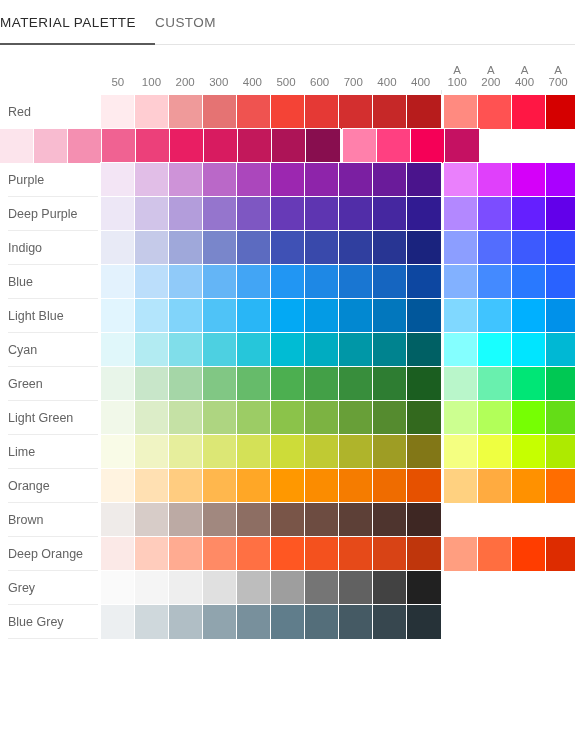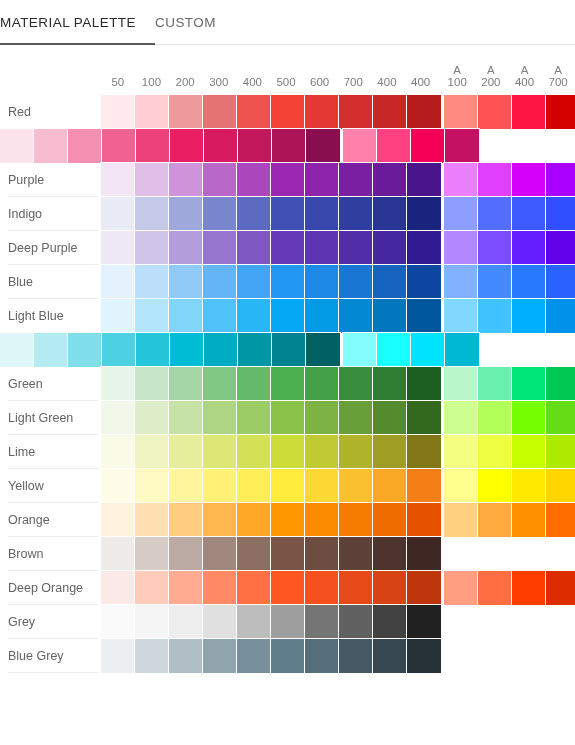"Indigo" div.row { order: before "Deep Purple" -> after "Deep Purple" }
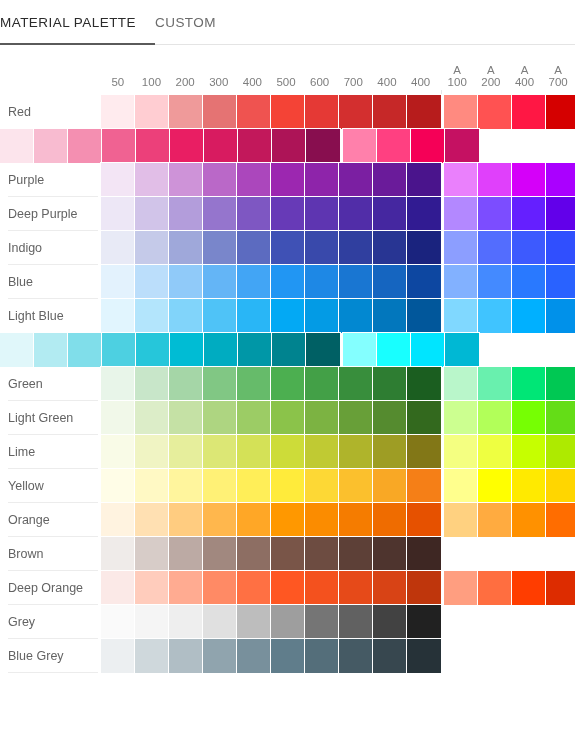"Cyan" div.rowlabel { html: none -> <div> <span>Cyan</span> </div> }
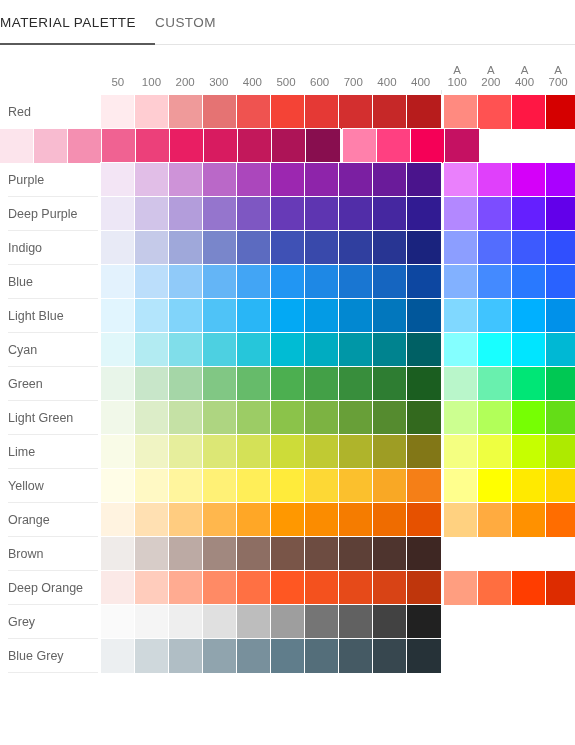"Yellow" div.row { html: <div> <div> <span>Yellow</span> </div> <div> <div></div> <div></div> <div></div> <div></div> <div></div> <div></div> <div></div> <div></div> <div></div> <div></div> <div></div> <div></div> <div></div> <div></div> <div></div> </div> </div> -> none }
